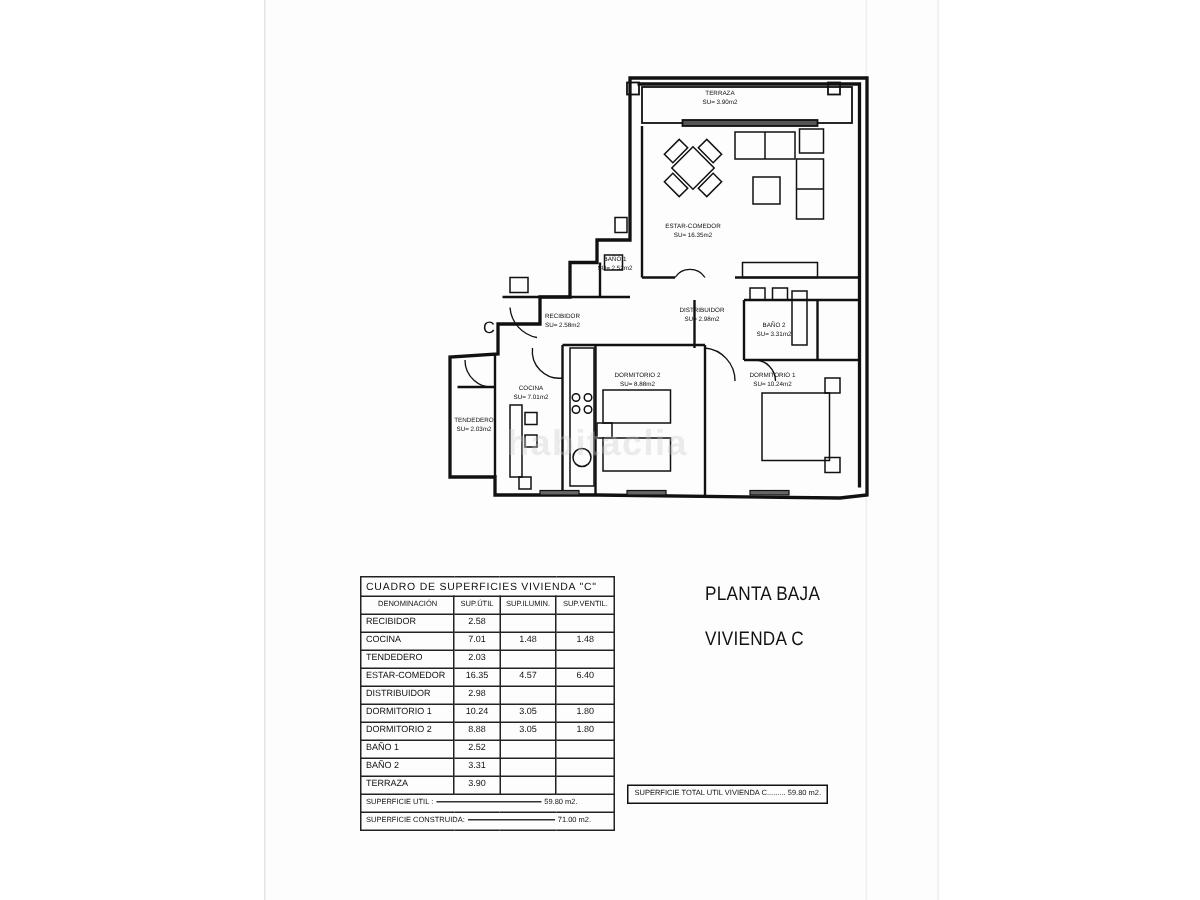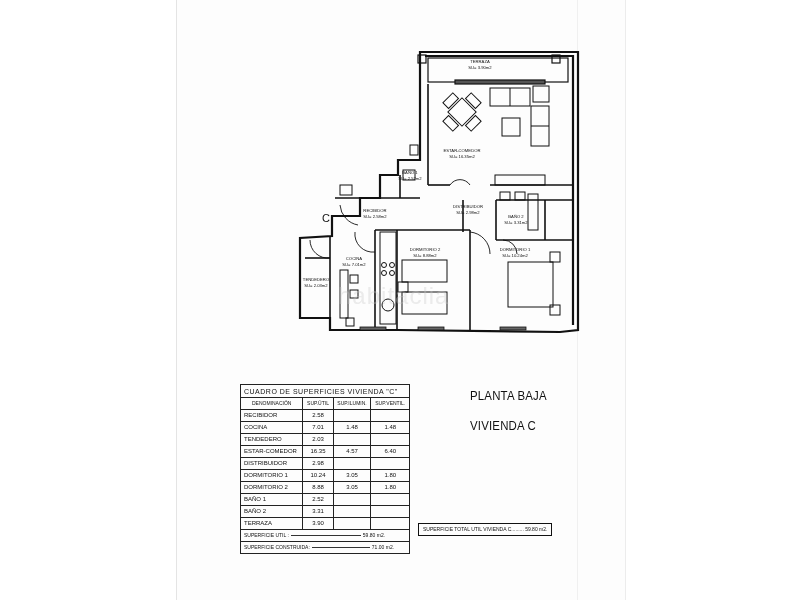"habitaclia" .watermark { font-weight: none -> bold }
